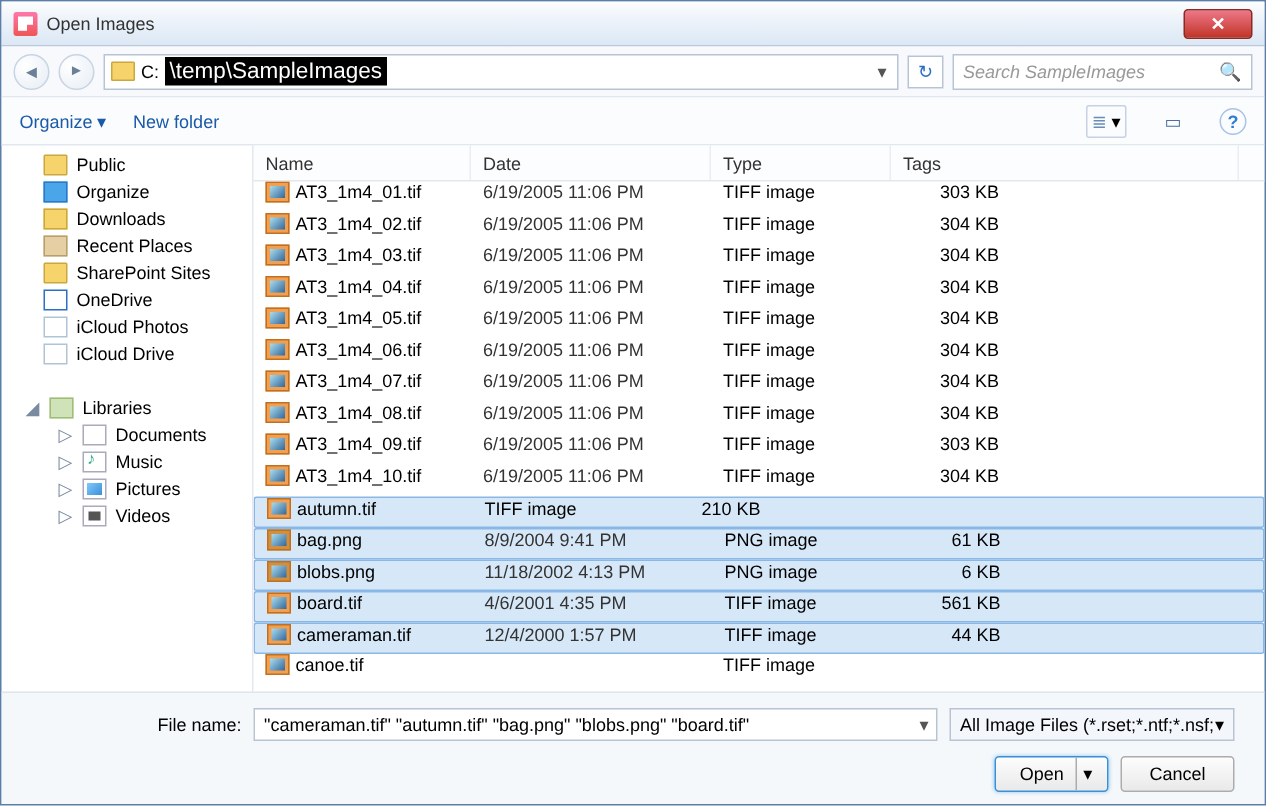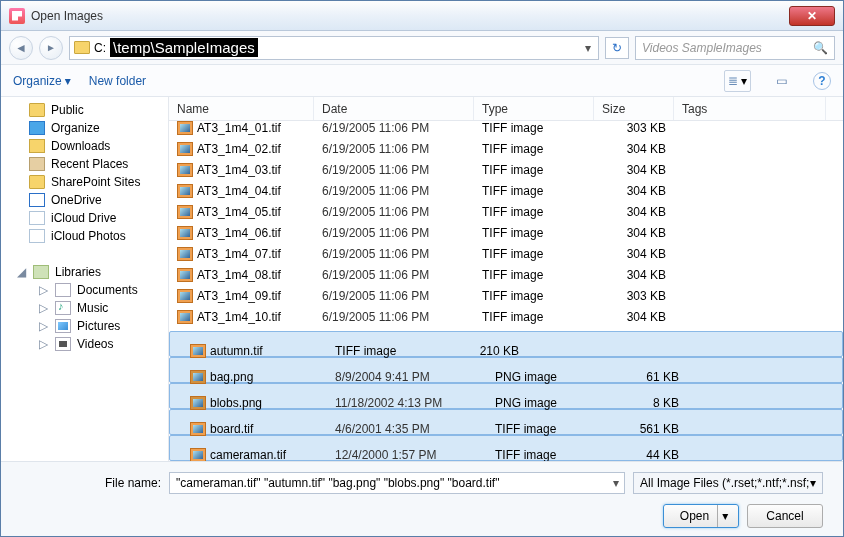"Videos SampleImages" span { text: Videos -> Search }
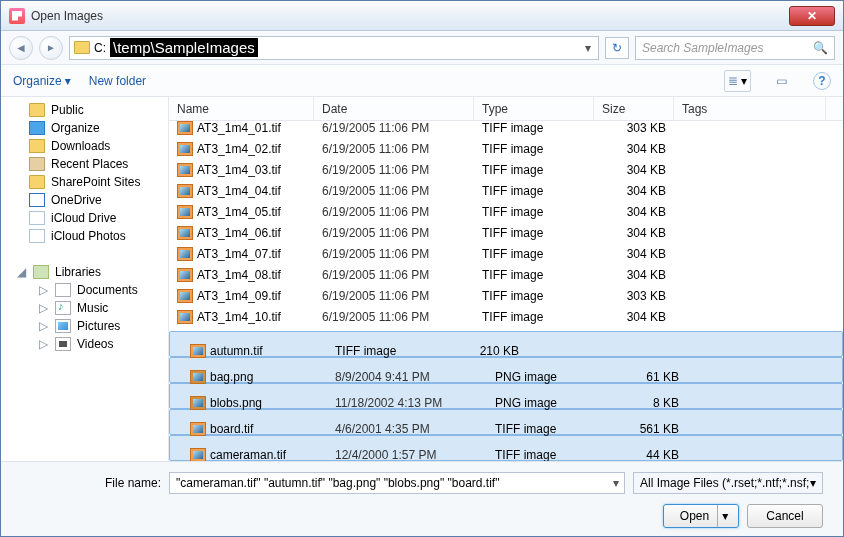"Size" div.col { html: <div>Size</div> -> none }
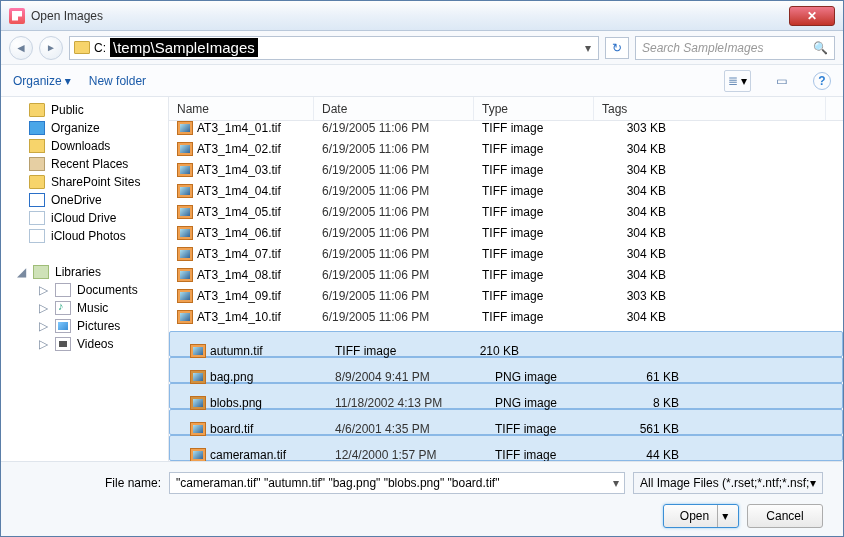"iCloud Drive" div.tree-item { order: before "iCloud Photos" -> after "iCloud Photos" }
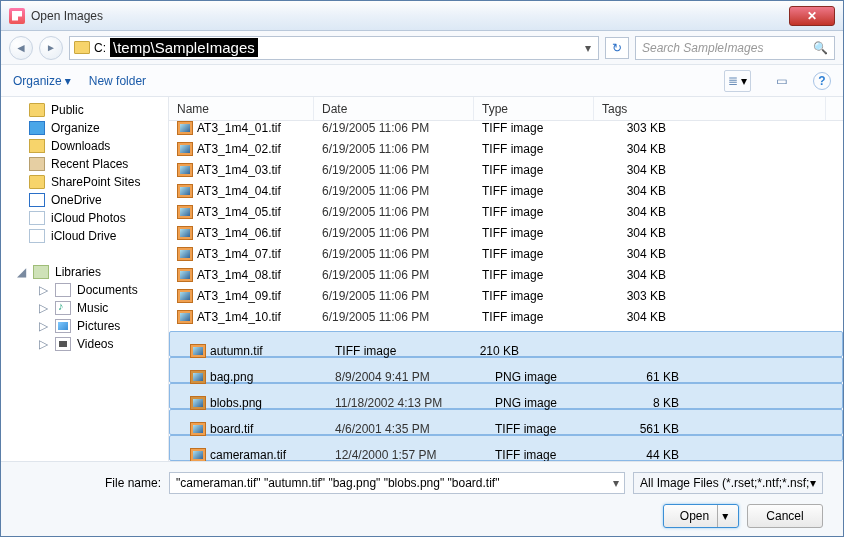"autumn.tif" .file-row.selected { padding: 12px -> 0 }
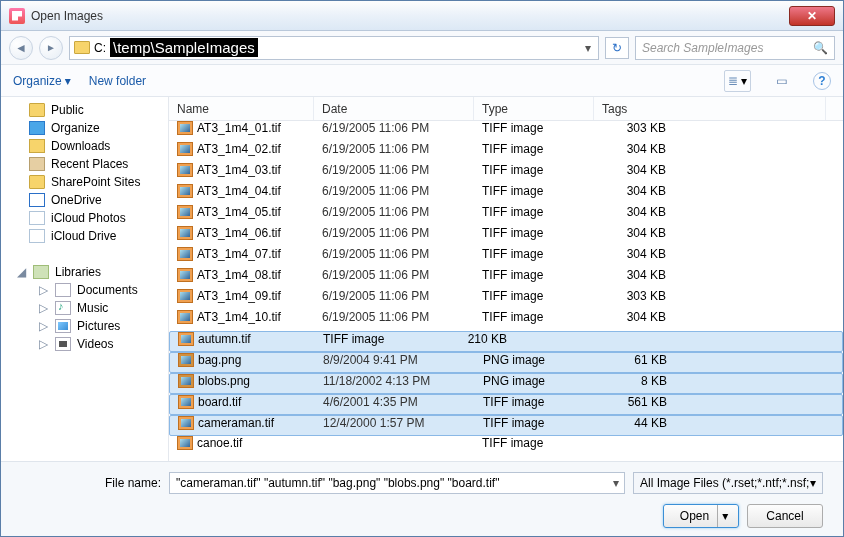"8 KB" div.fsize { text: 8 -> 6 }
